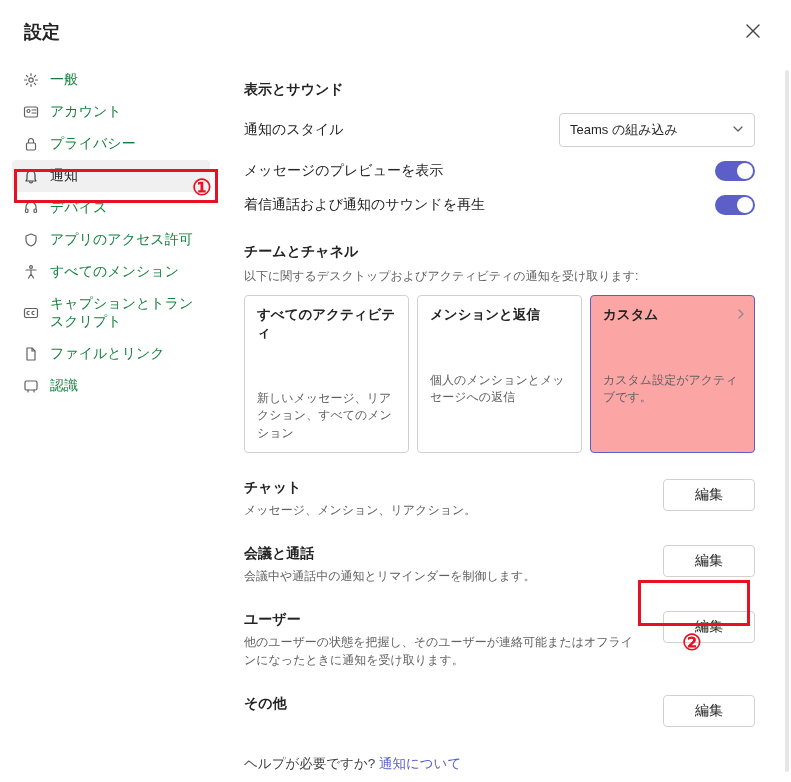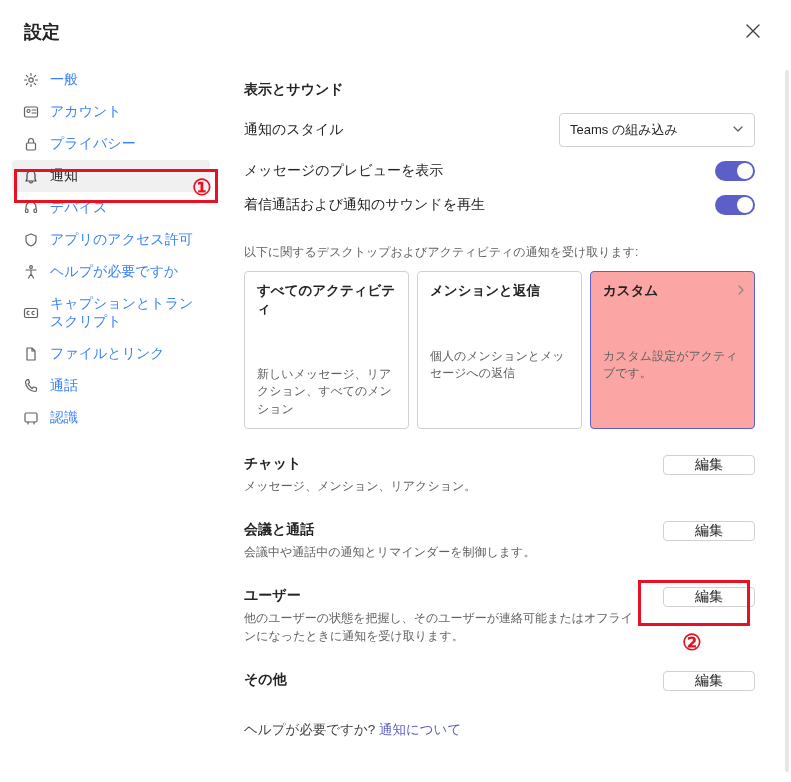"一般" .sidebar-item { color: #3b82f6 -> #15803d }
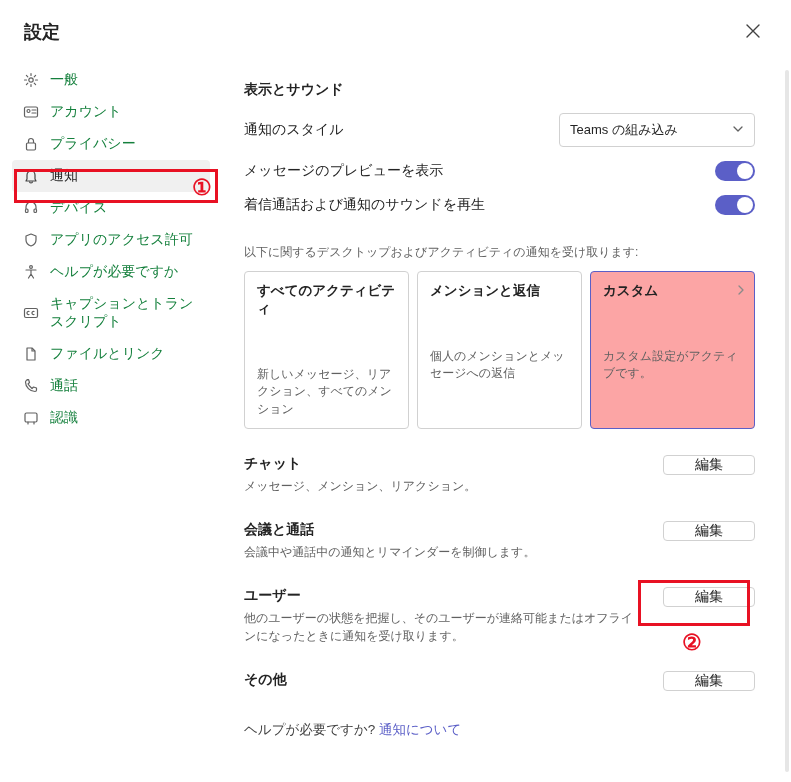"チームとチャネル" div.section-title { html: none -> <div>チームとチャネル</div> }
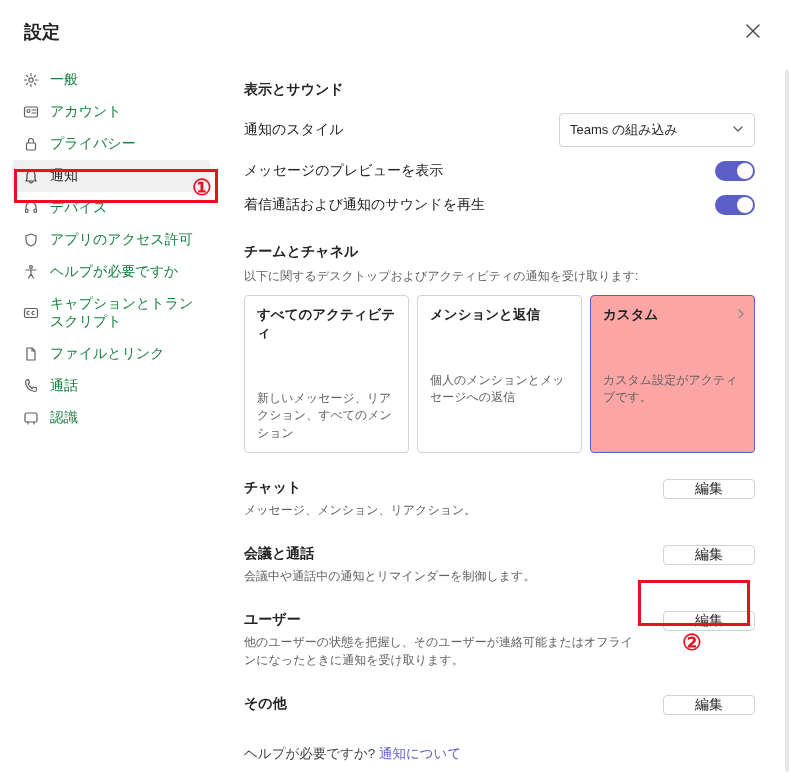"ヘルプが必要ですか" span { text: ヘルプが必要ですか -> すべてのメンション }
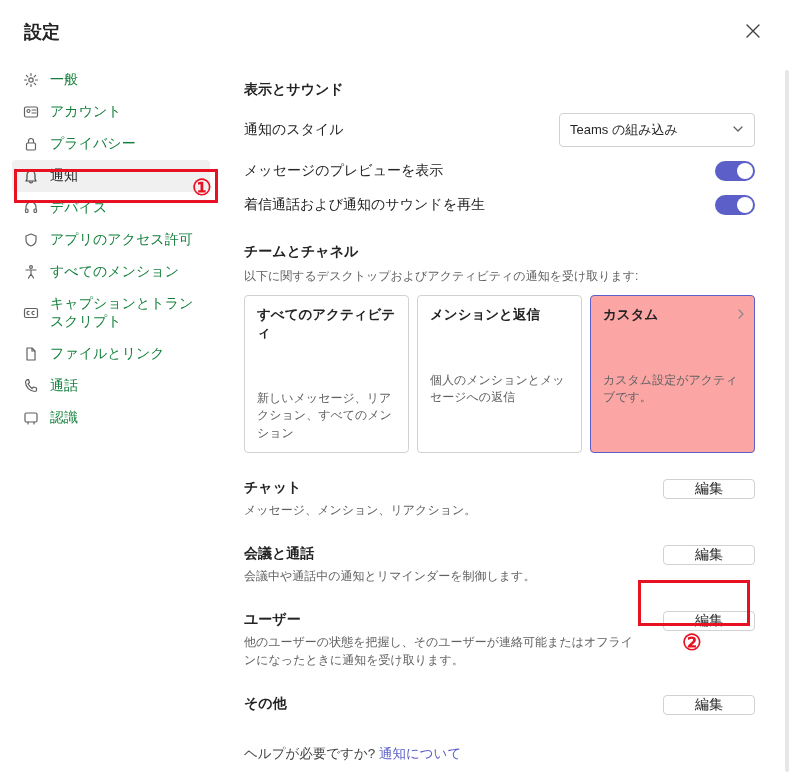"通話" div.sidebar-item { html: <div> <span> <svg> <path></path> </svg> </span> <span>通話</span> </div> -> none }
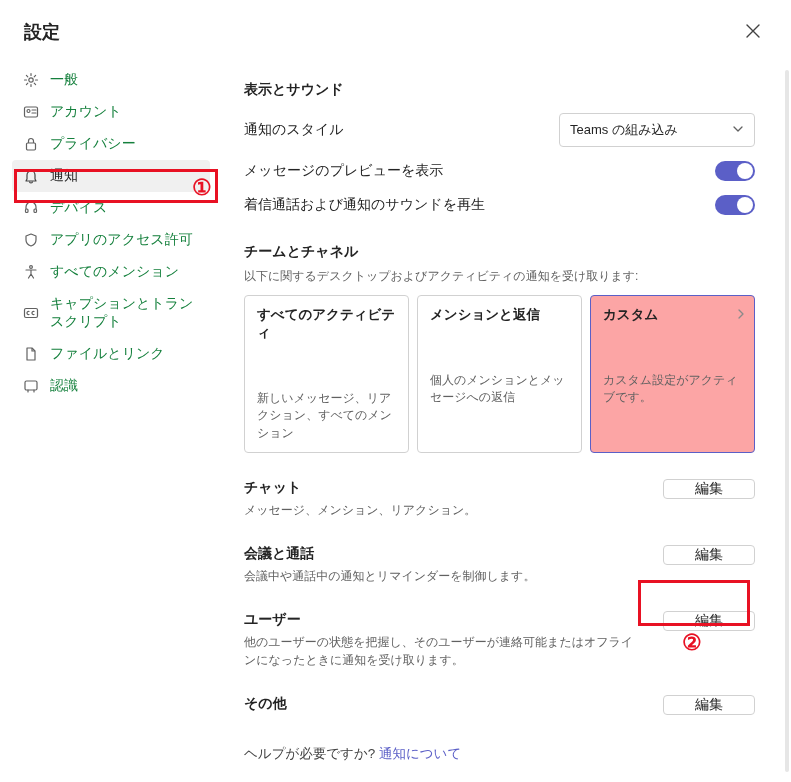"編集" .edit-btn { height: 20px -> 32px }
